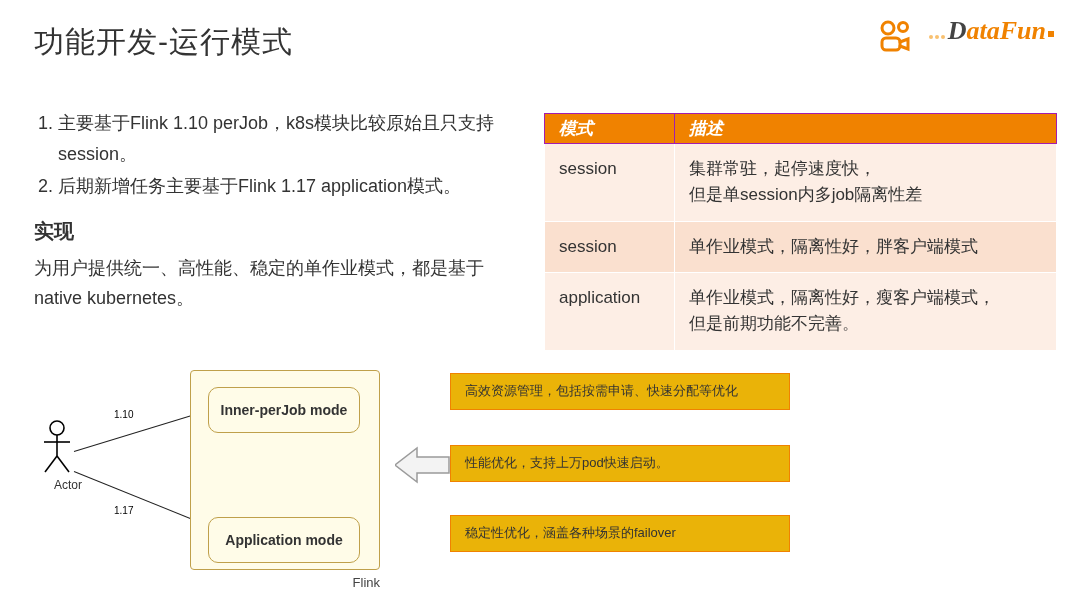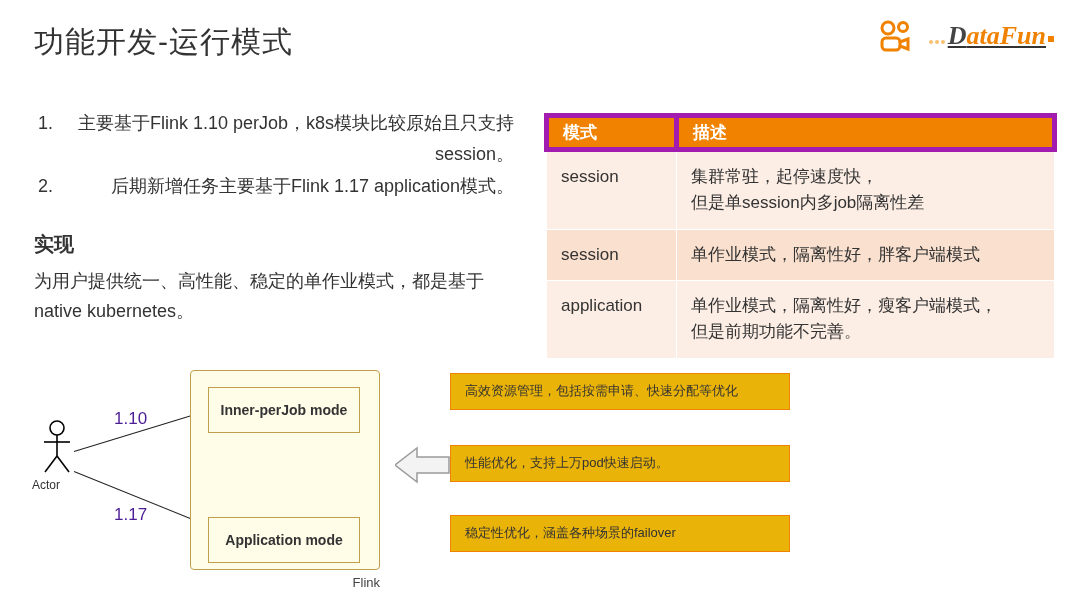"DataFun" .logos { align-items: center -> flex-start; text-decoration: underline -> none }
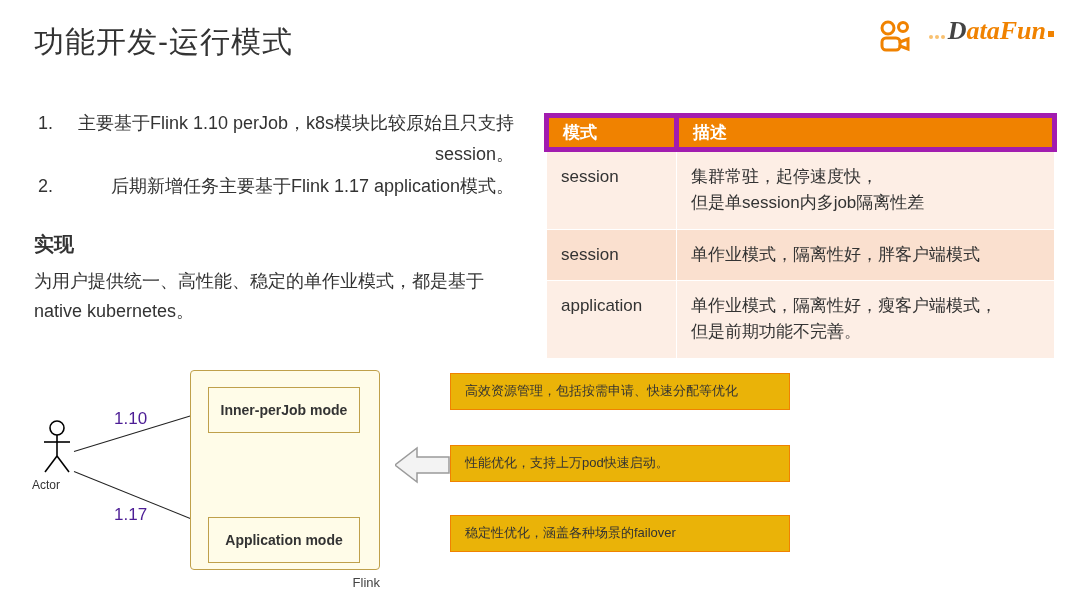"主要基于Flink 1.10" ol.points { margin: 0 0 29px 0 -> 0 0 16px 0; text-align: right -> none }
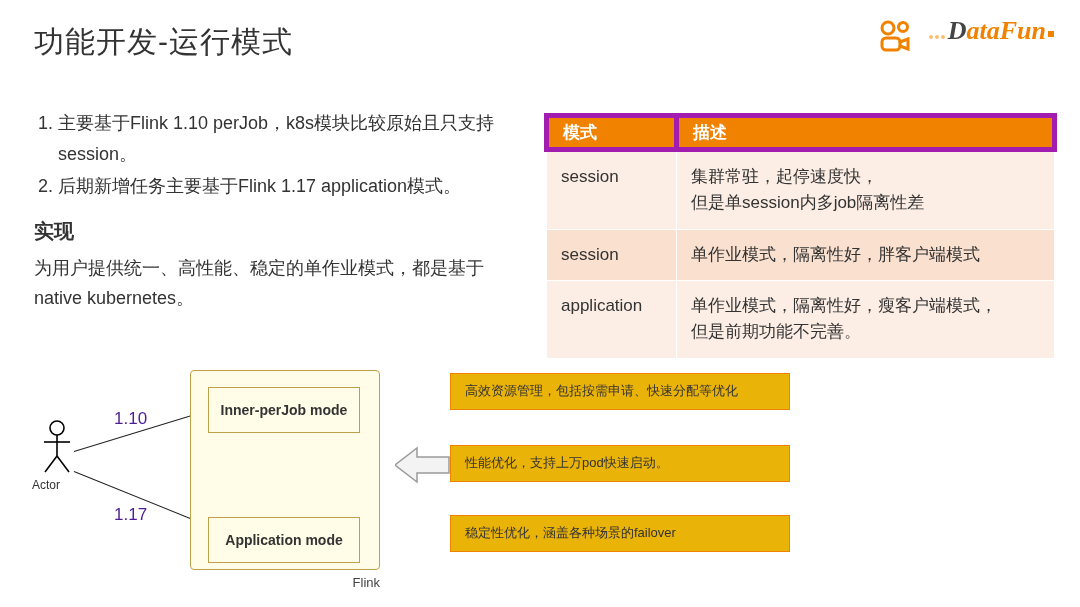"模式" .tbl th { border: 5px solid #a21caf -> 1px solid #a21caf; font-style: none -> italic }
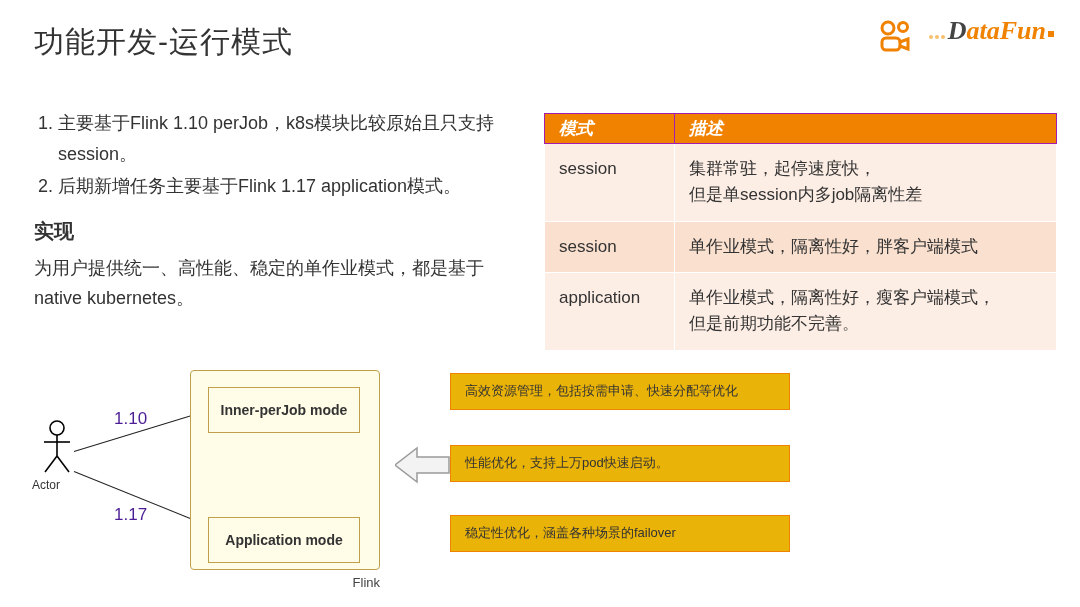"1.10" .edge-label { color: #4c1d95 -> #000000; font-size: 17px -> 10px }
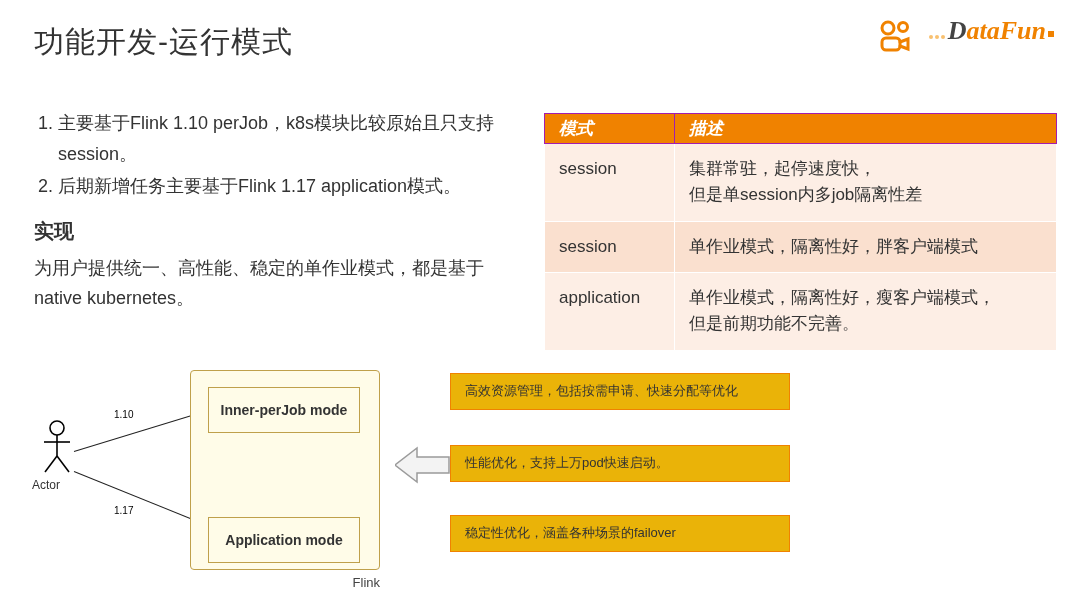"Inner-perJob mode" .mode-pill { border-radius: 0 -> 10px }
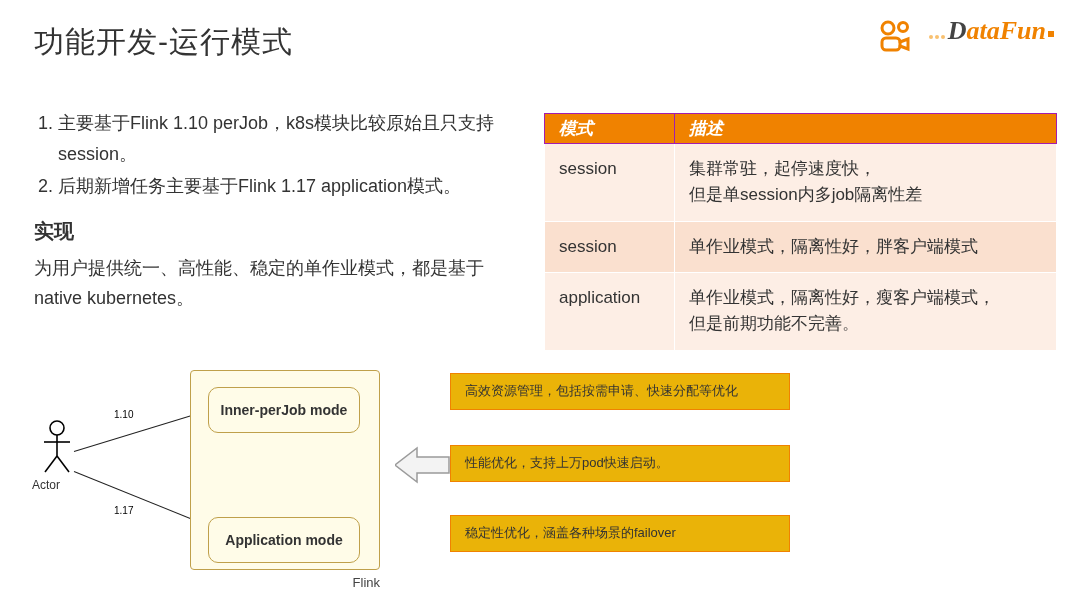"Actor" .stick { text-align: left -> right }
